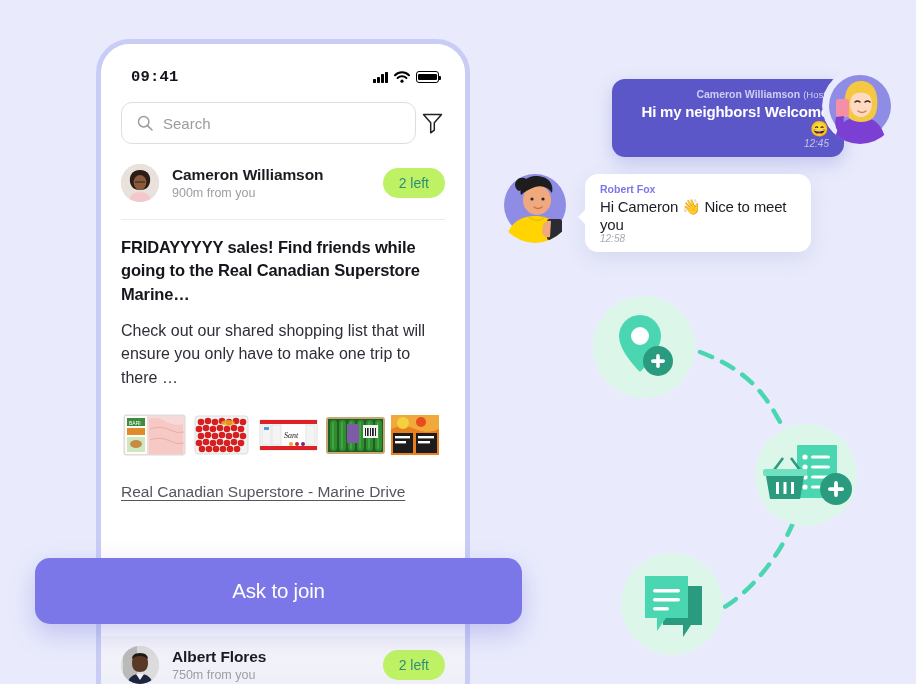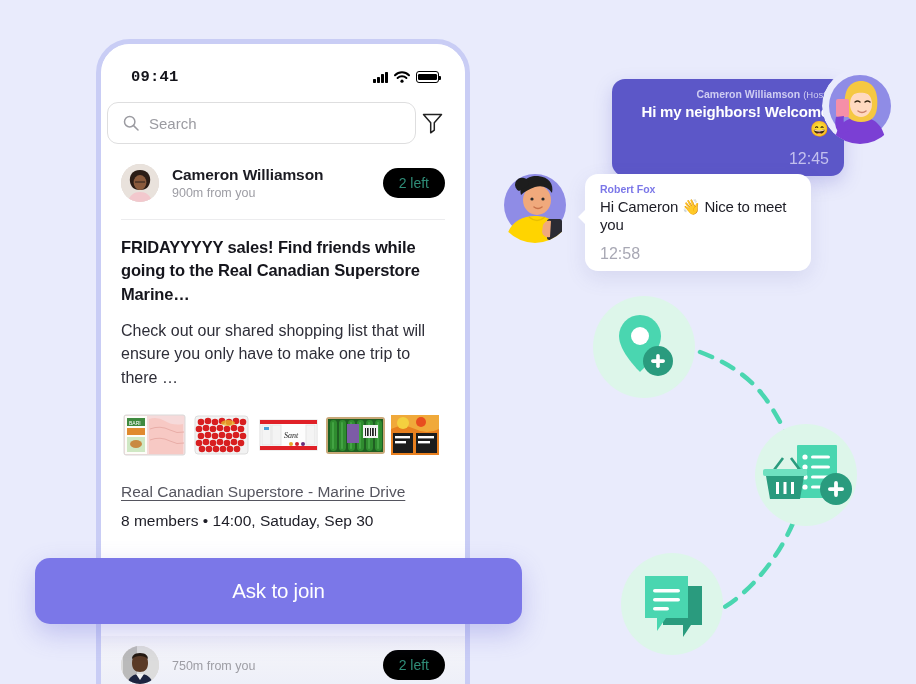"Search" .searchrow { padding: 6px 20px 0 6px -> 6px 20px 0 20px }
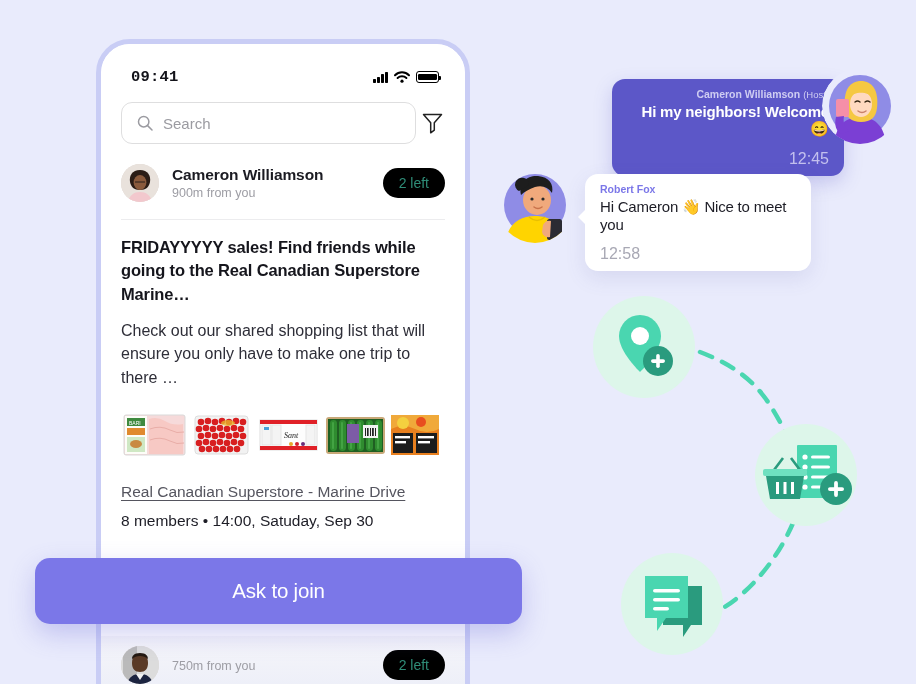"12:45" .b-time { font-size: 16px -> 10px; font-style: none -> italic; margin-top: 12px -> 0 }
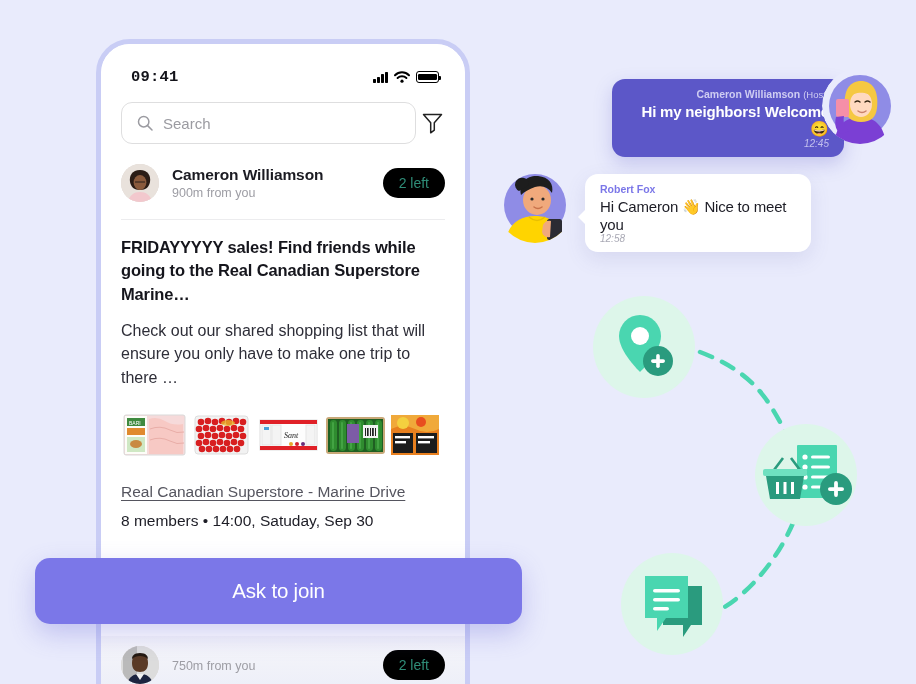"2 left" .badge { background: #000000 -> #bef264 }
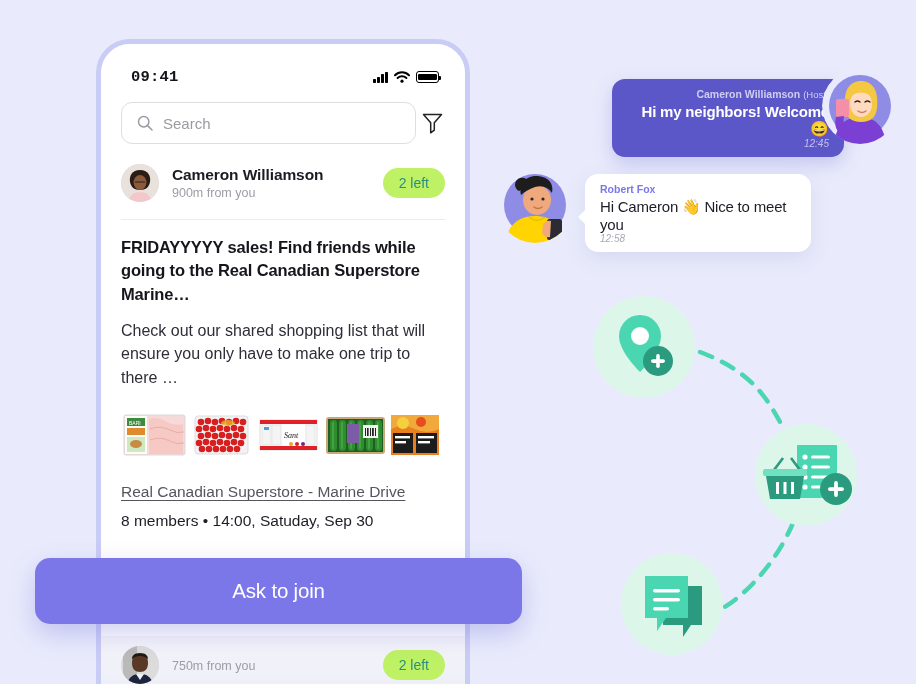"8 members • 14:00, Satuday," div.meta { html: <div>8 members • 14:00, Satuday, Sep 30</div> -> none }
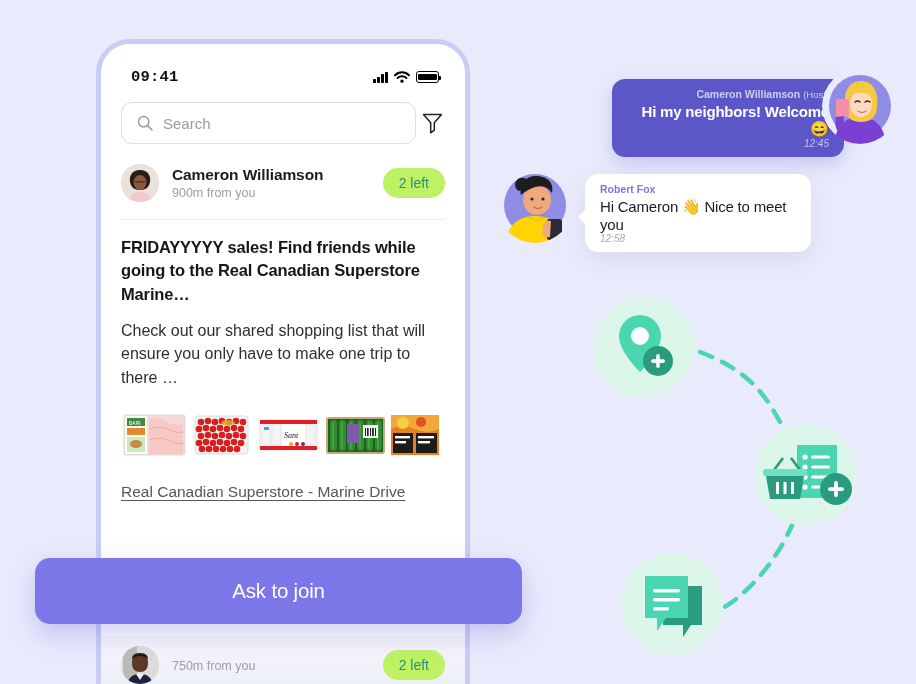"Albert Flores" div.uname { html: none -> <div>Albert Flores</div> }
